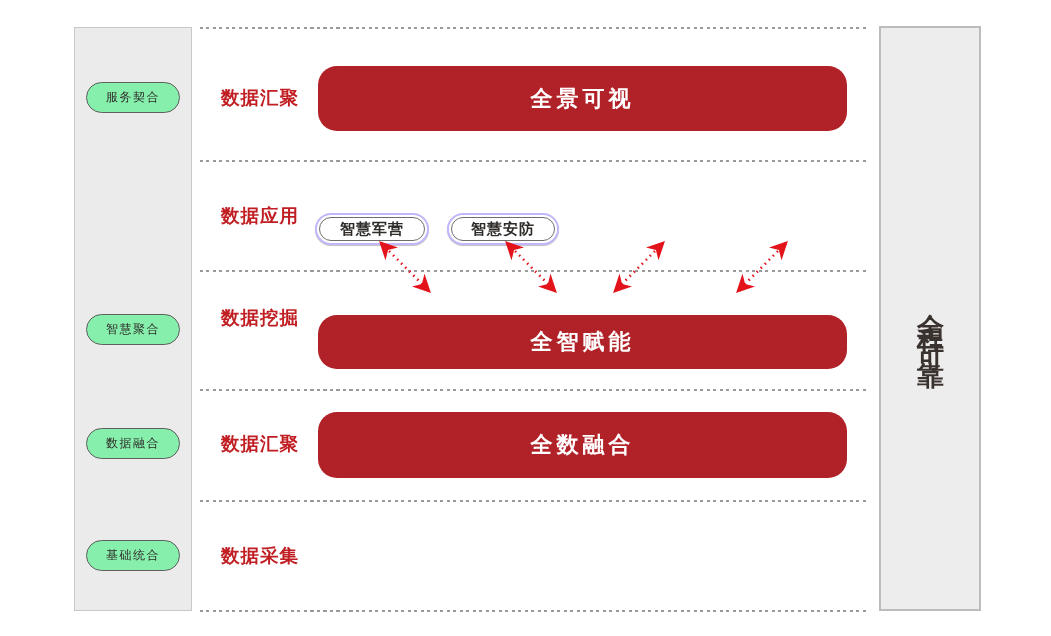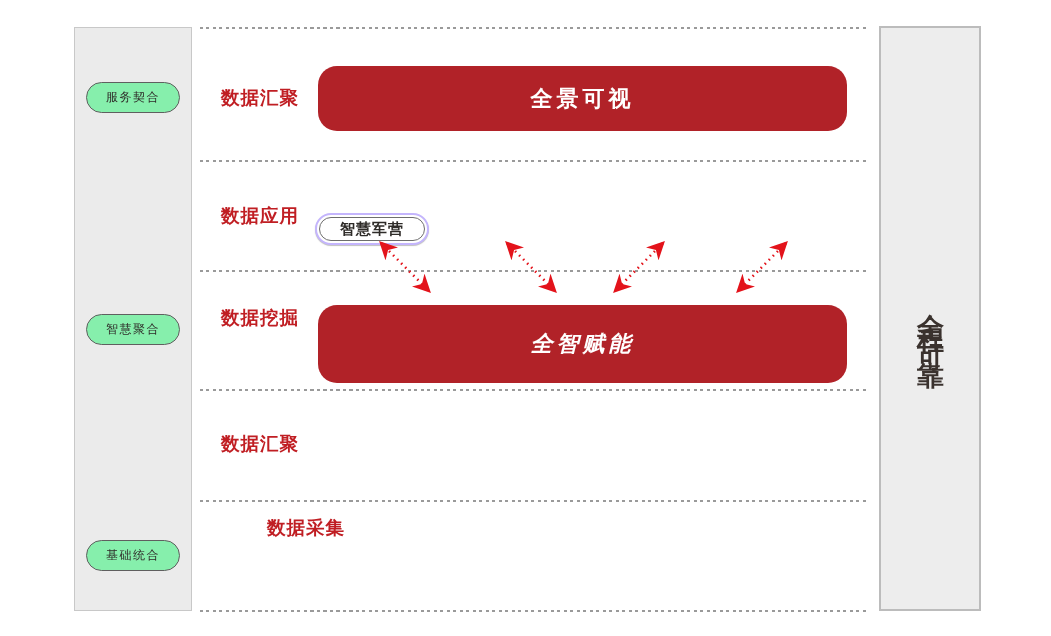"智慧安防" div.app-pill { html: none -> <div> <div>智慧安防</div> </div> }
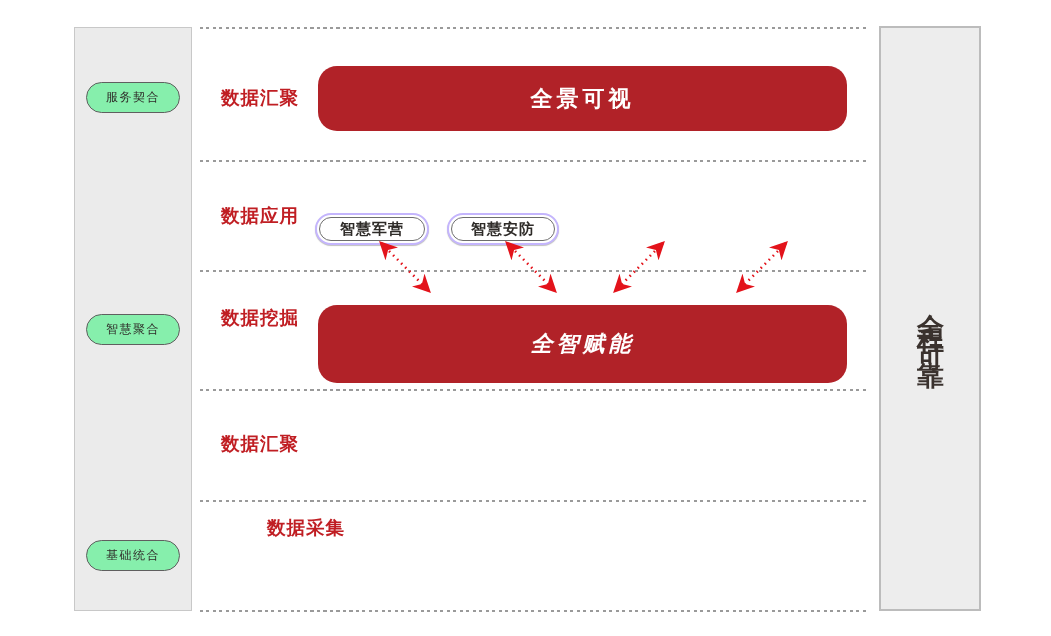"全智赋能" .bn2 { font-style: italic -> none; height: 78px -> 54px; top: 305px -> 315px }
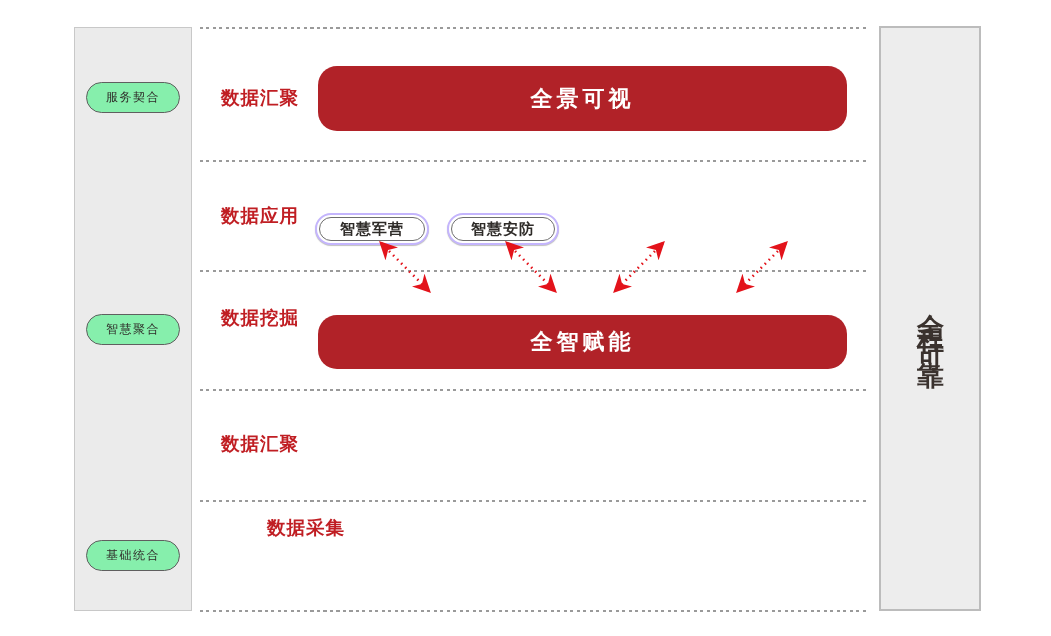"数据融合" div.side-pill { html: none -> <div> <span>数据融合</span> </div> }
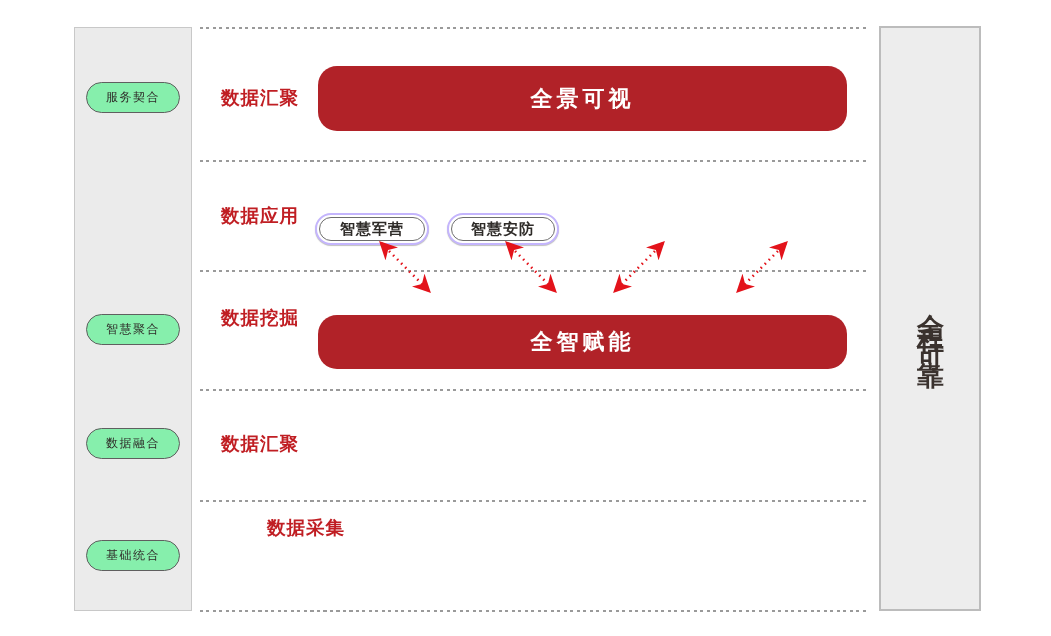"全数融合" div.banner { html: none -> <div> <span>全数融合</span> </div> }
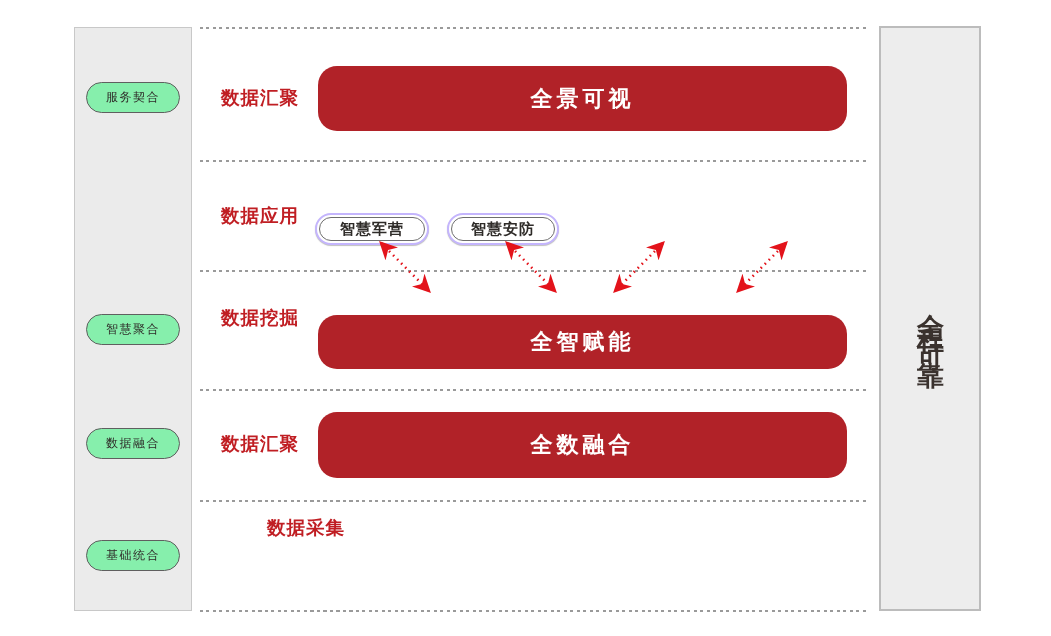"数据采集" .rl5 { margin-left: 46px -> none; top: 516px -> 544px }
